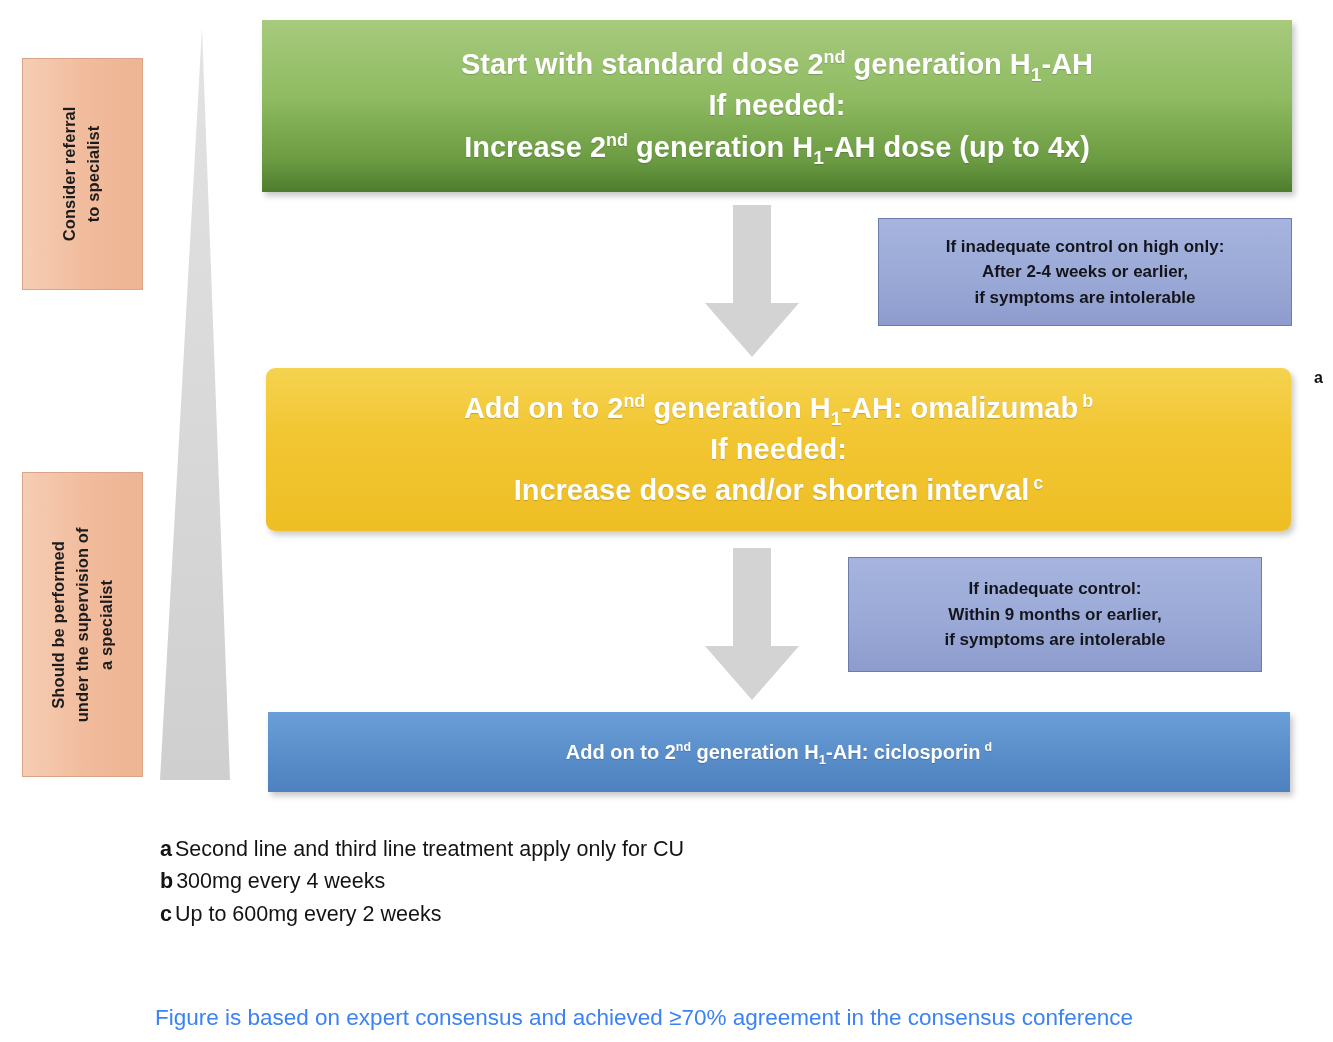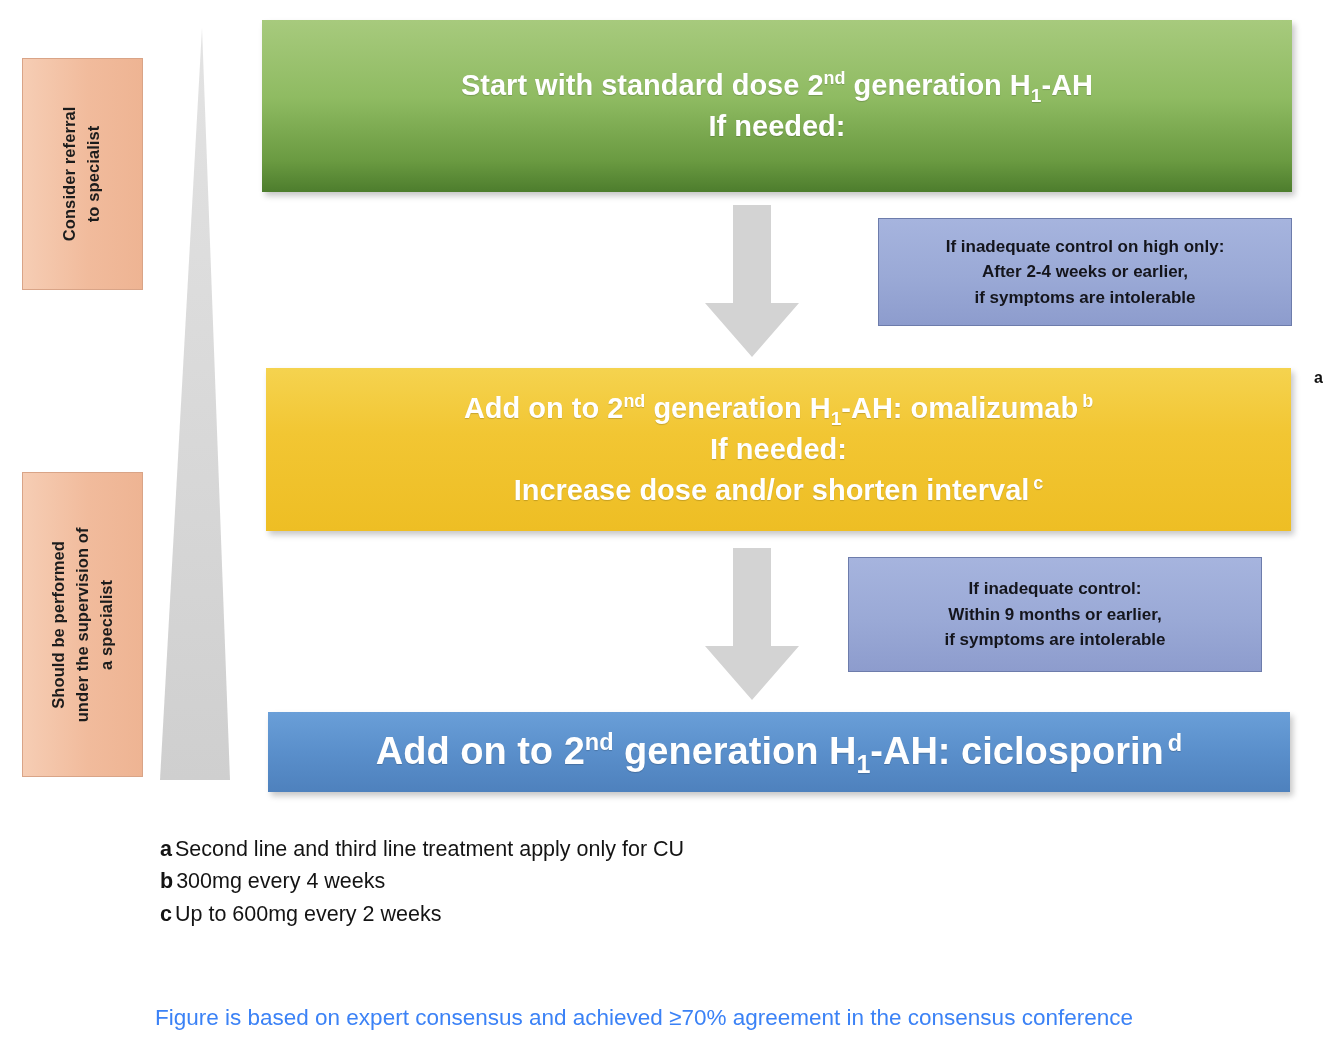"Increase 2nd generation H1-AH dose" span.line { html: none -> <span><span>Increase 2</span><span>nd</span><span> generation H</span><span>1</span><span>-AH dose (up to 4x)</span></span> }
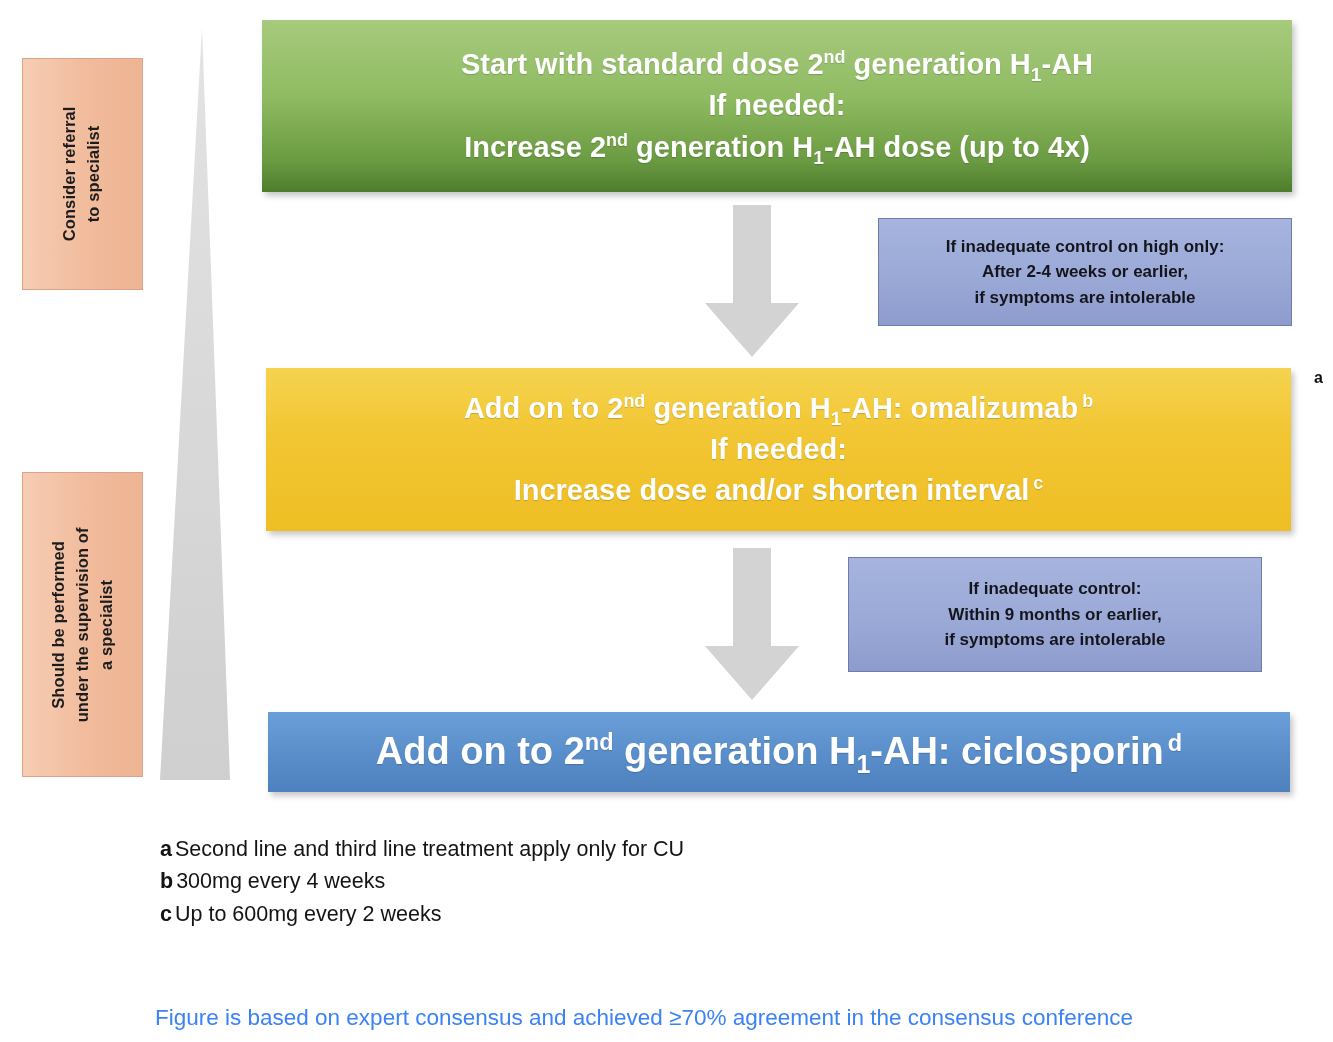"Add on to 2nd generation H1-AH: omalizumab" #step-box-second-line { border-radius: none -> 9px }
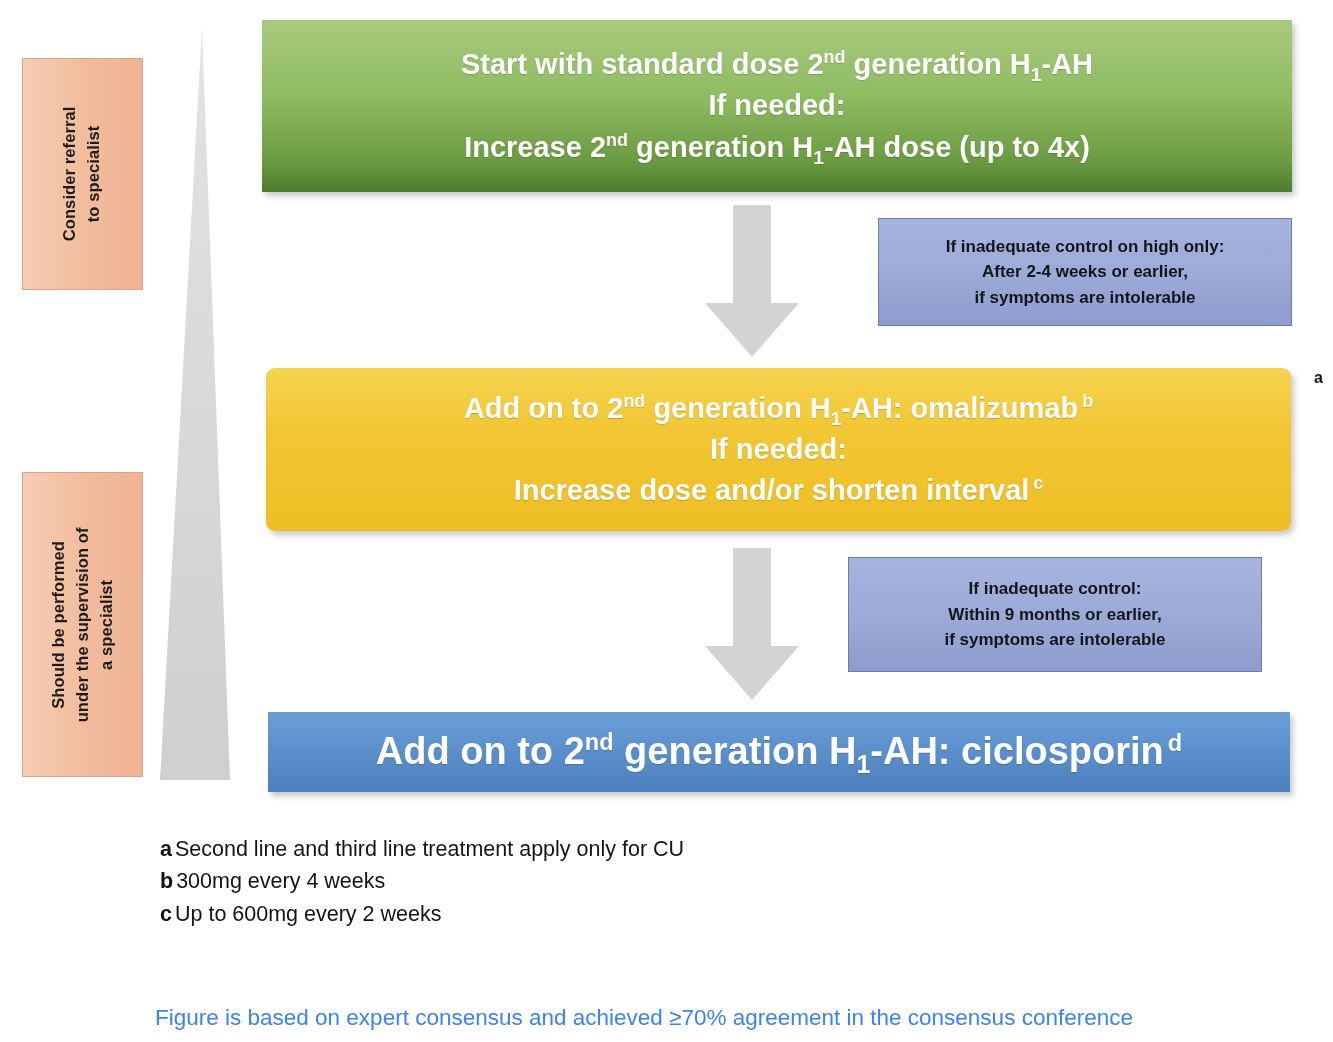"Add on to 2nd generation H1-AH: ciclosporin" #step-box-third-line { font-size: 38px -> 20px }
